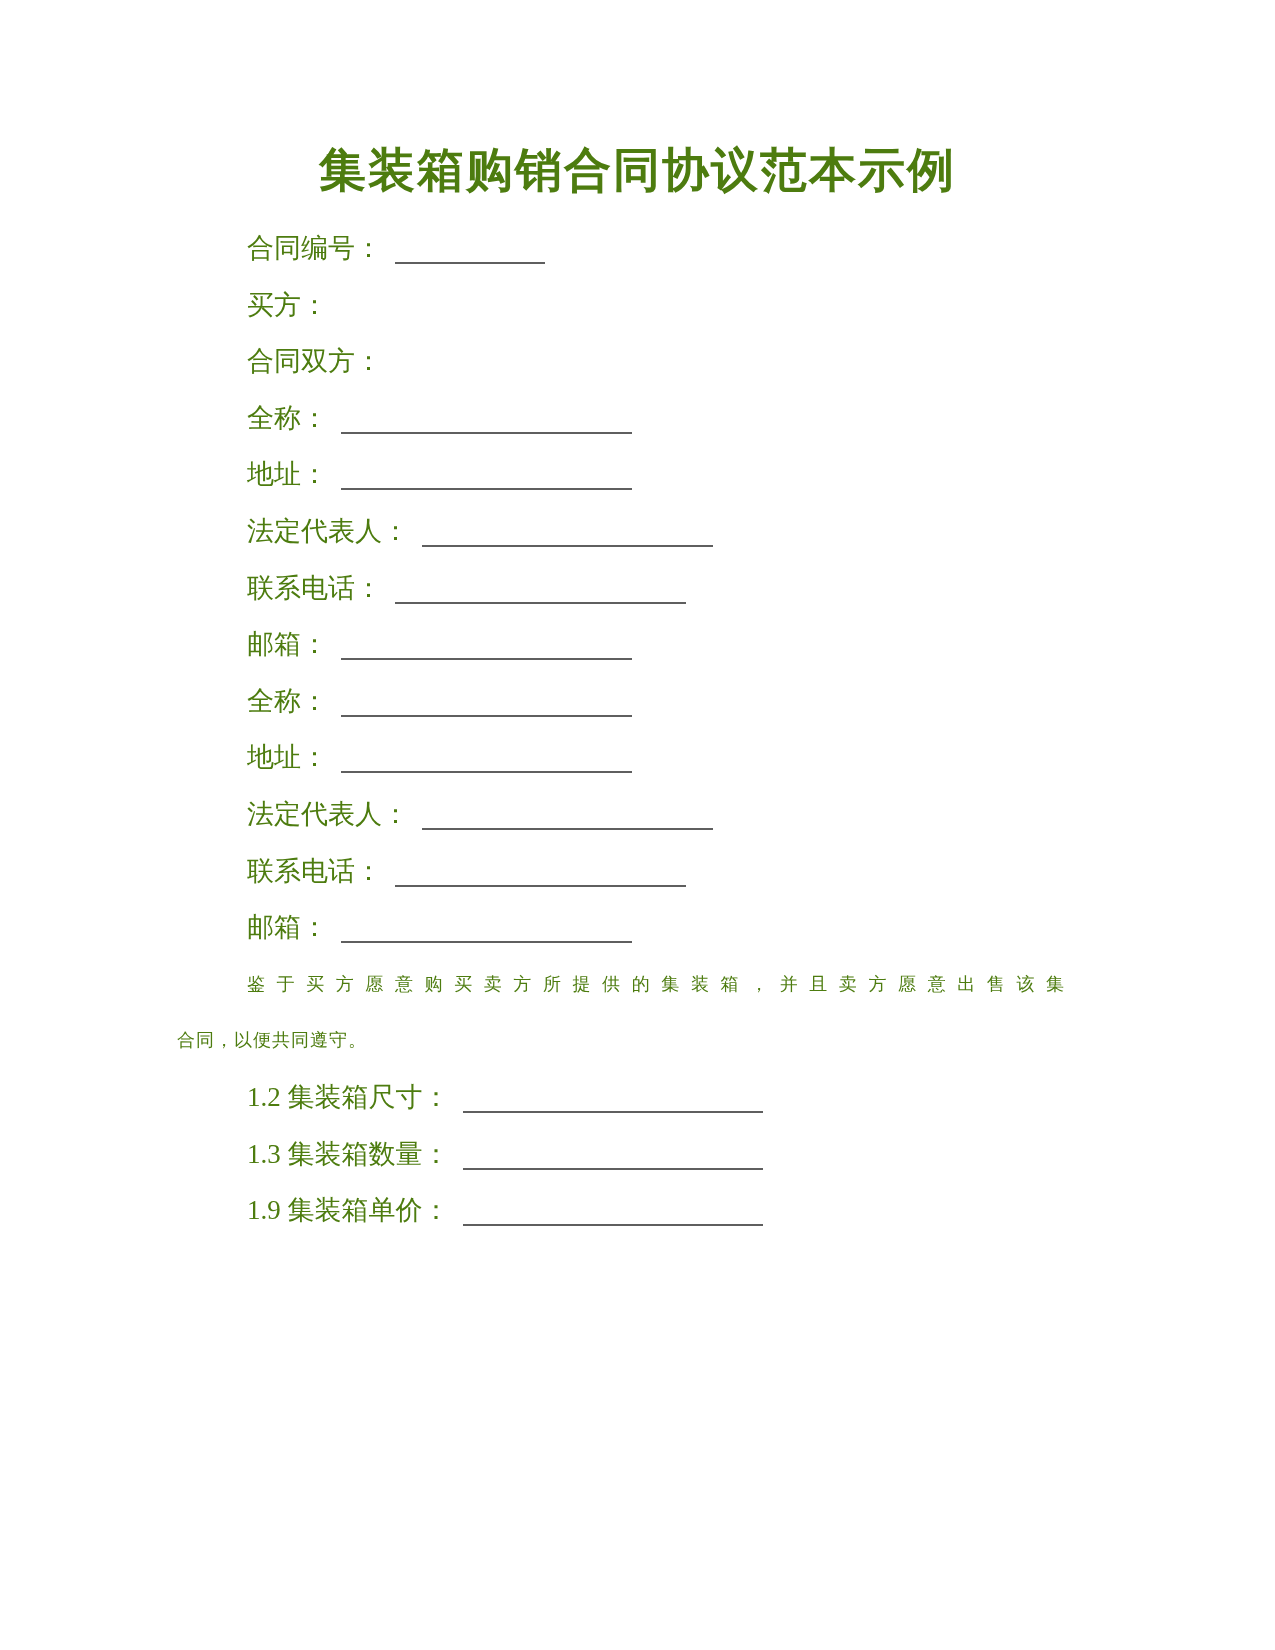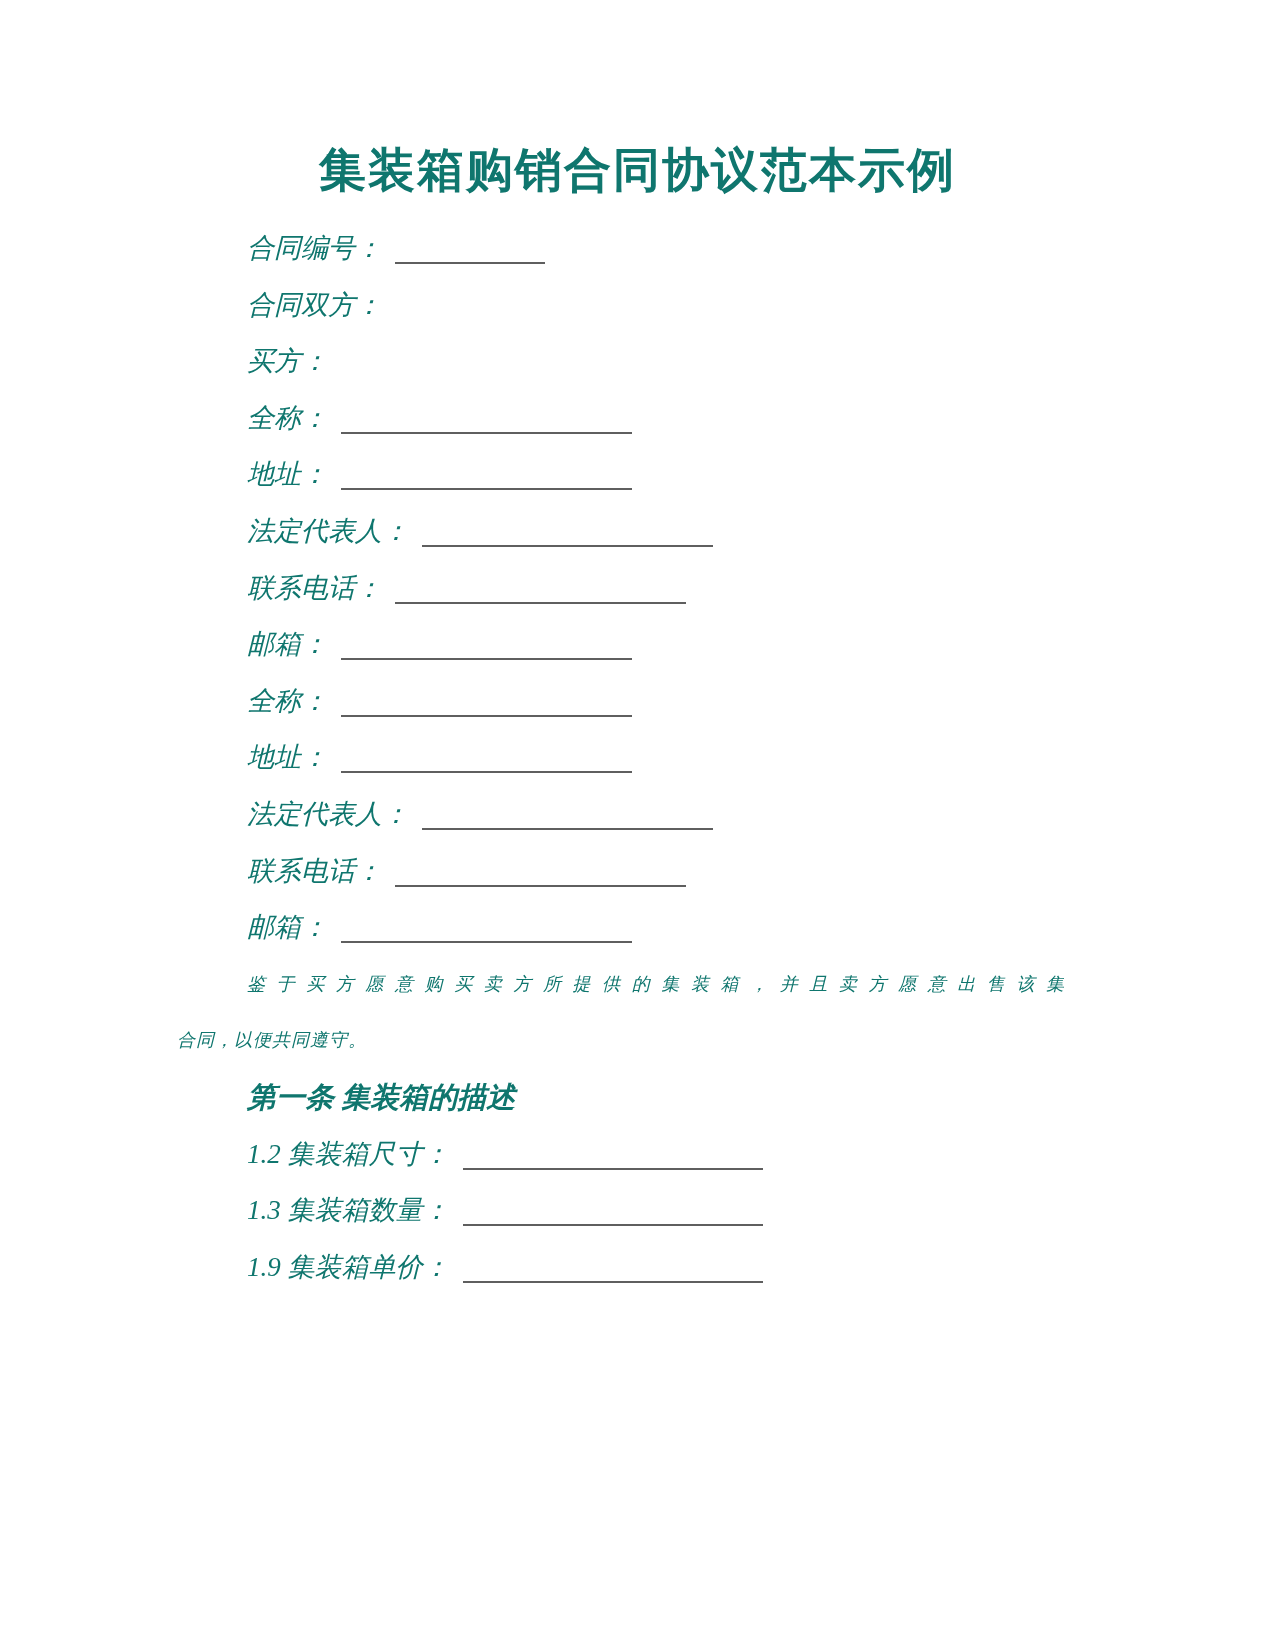"集装箱购销合同协议范本示例" .page { color: #0f766e -> #4d7c0f }
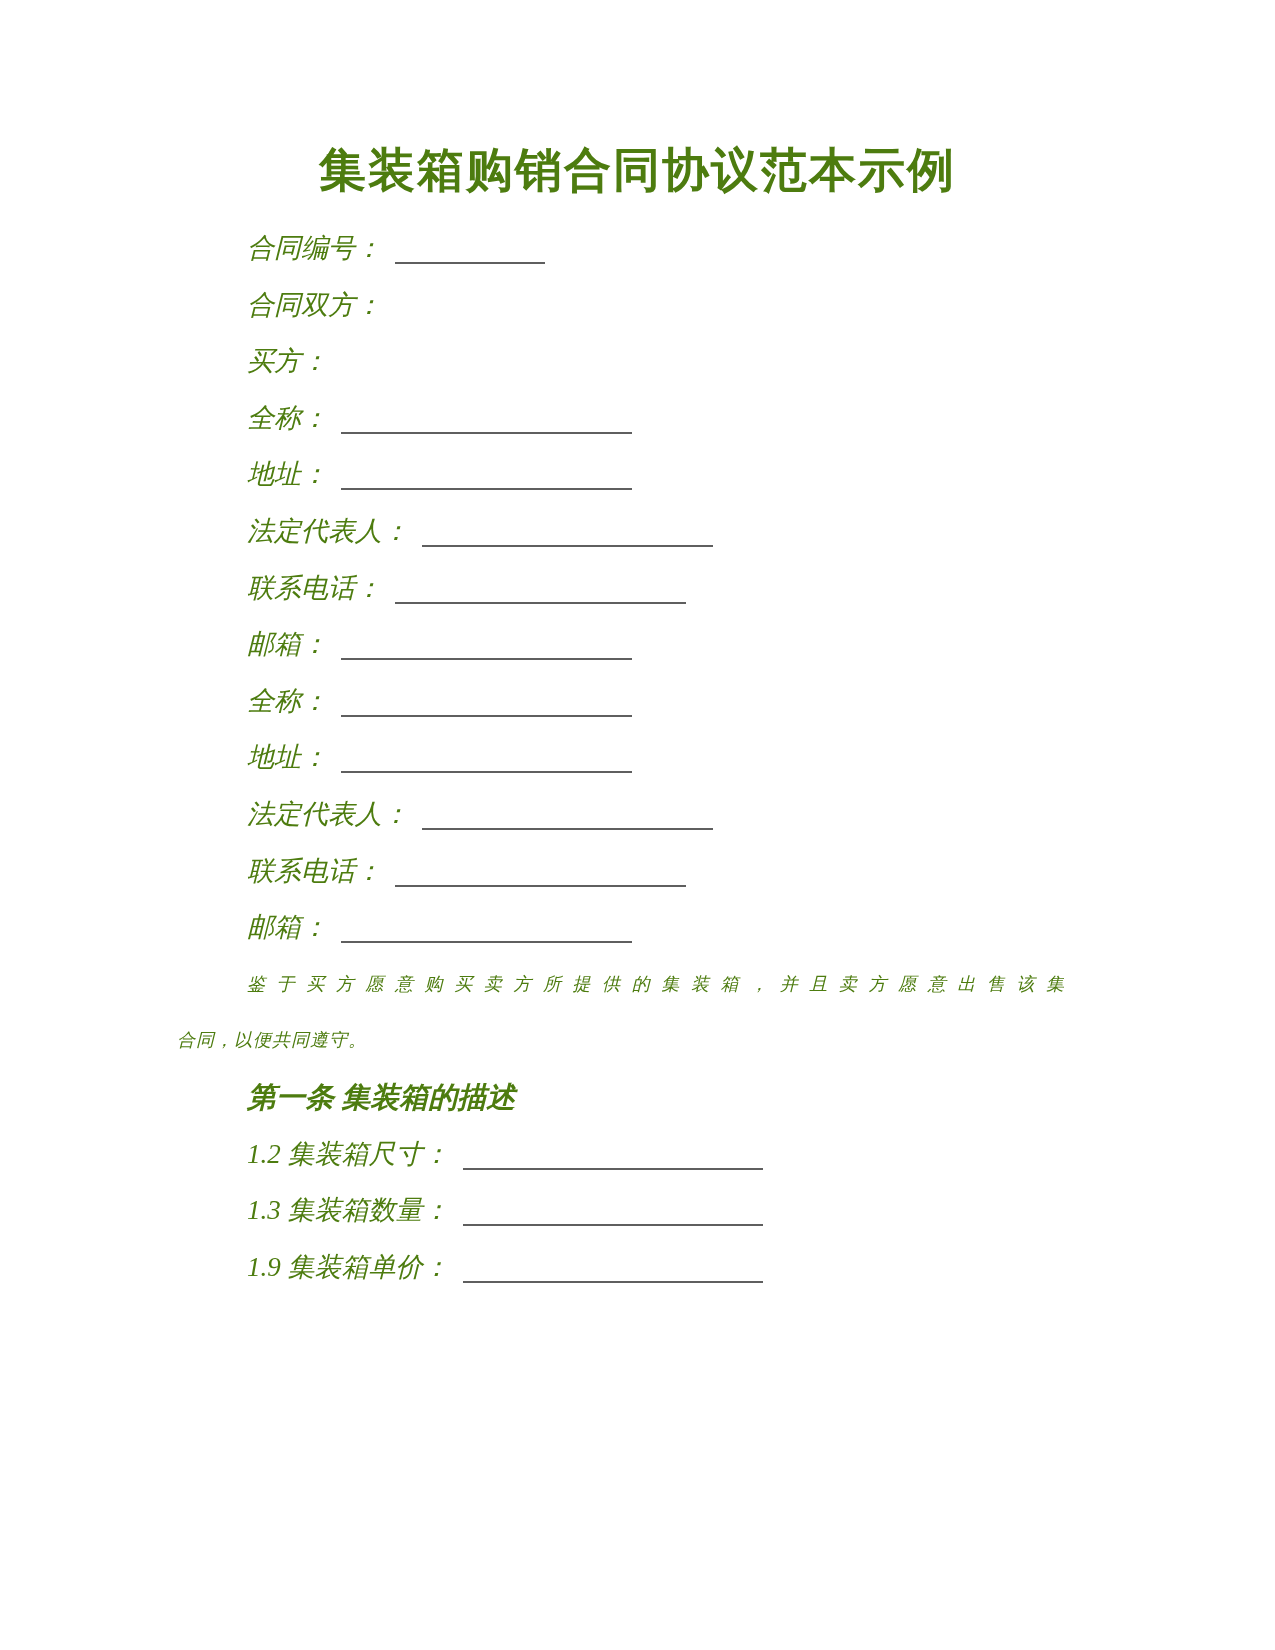"合同编号：" .content { font-style: italic -> none }
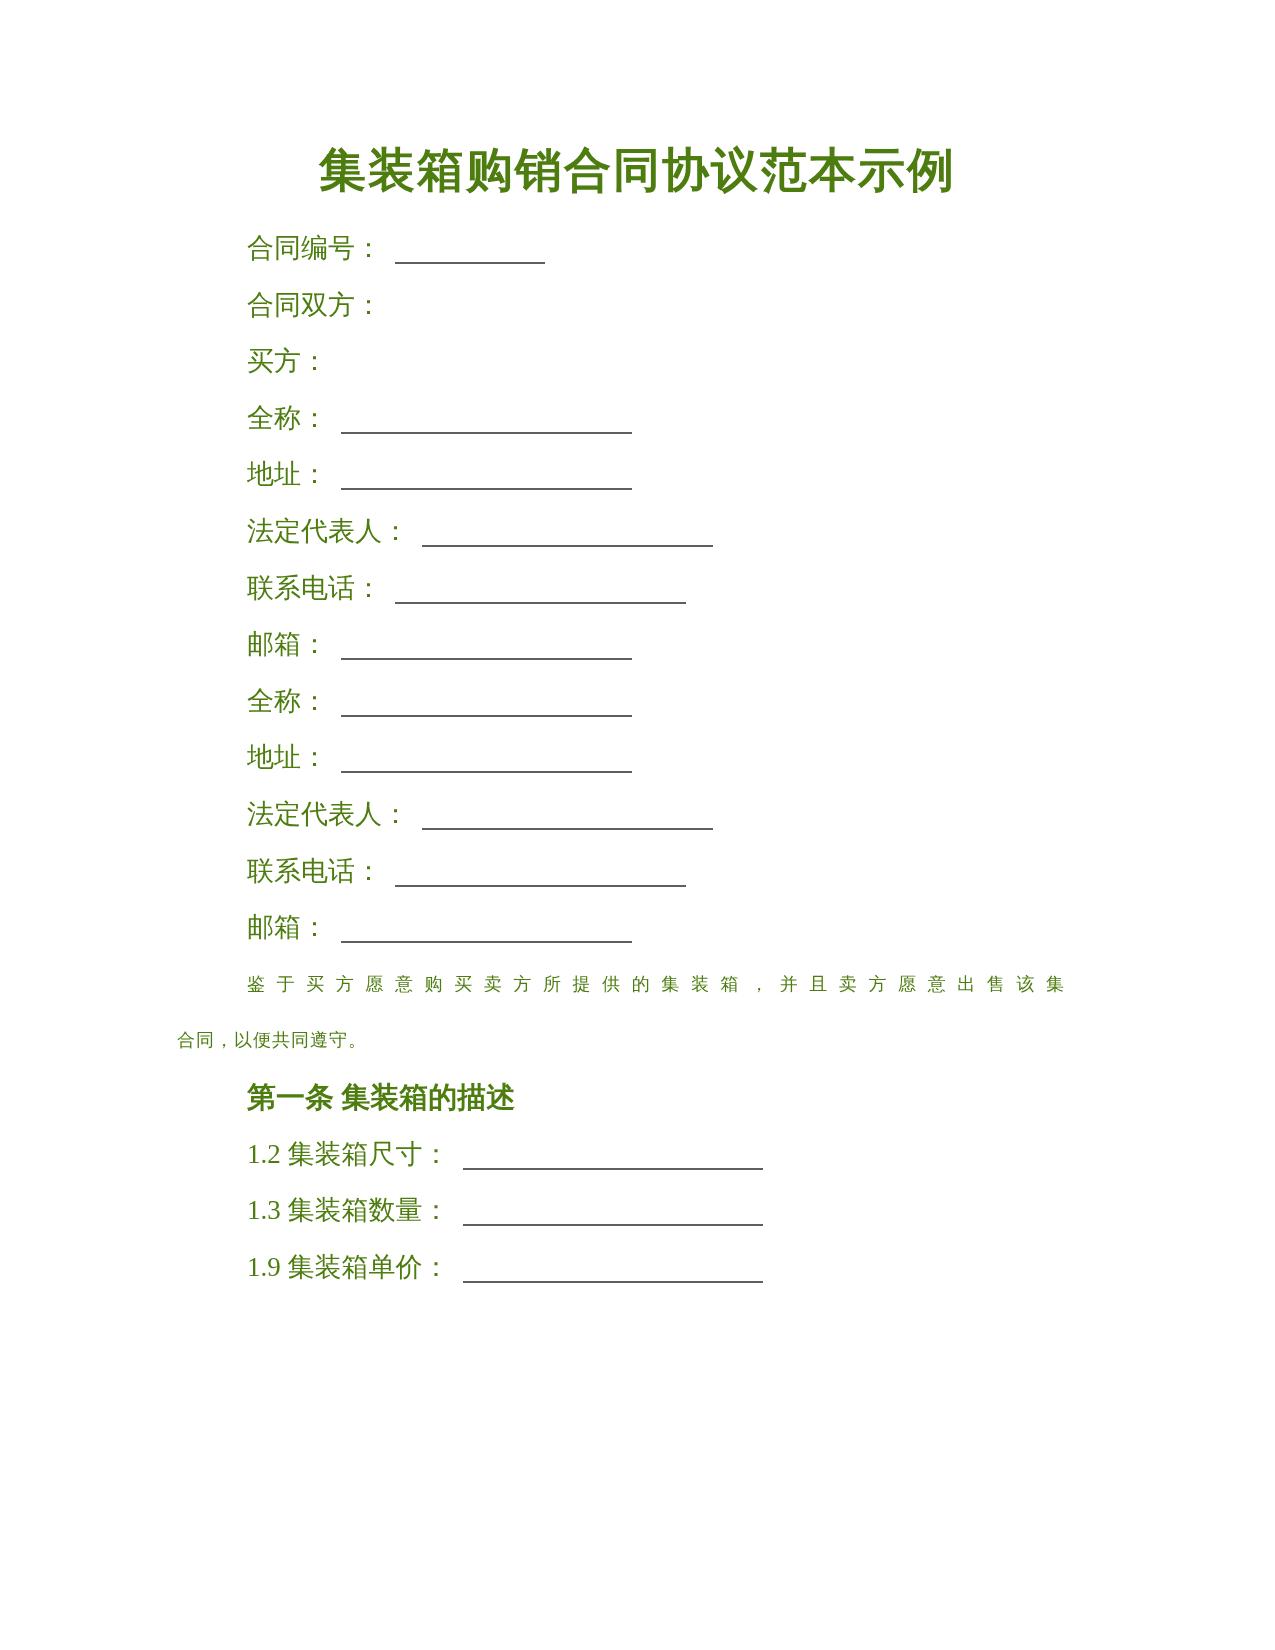"合同双方：" div.row { order: before "买方：" -> after "买方：" }
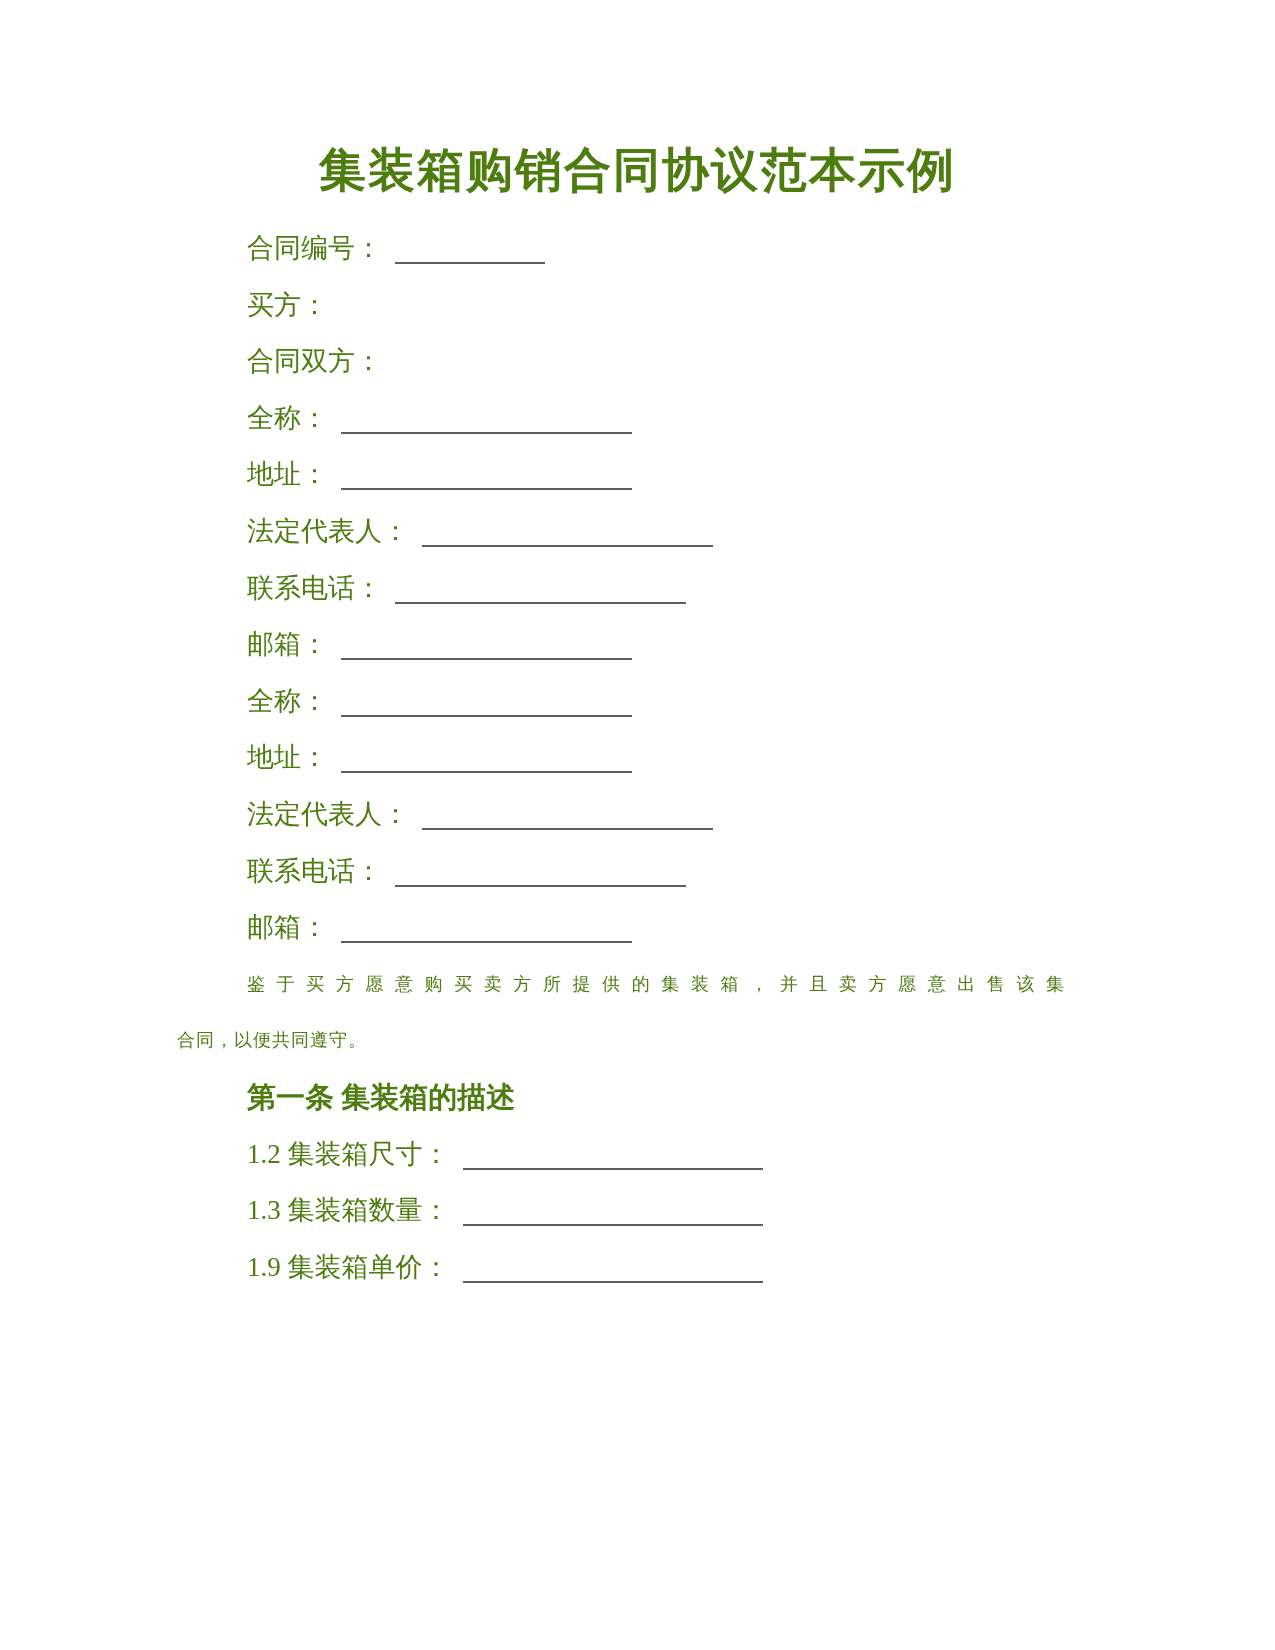"第一条 集装箱的描述" div.section-heading { html: <div>第一条 集装箱的描述</div> -> none }
